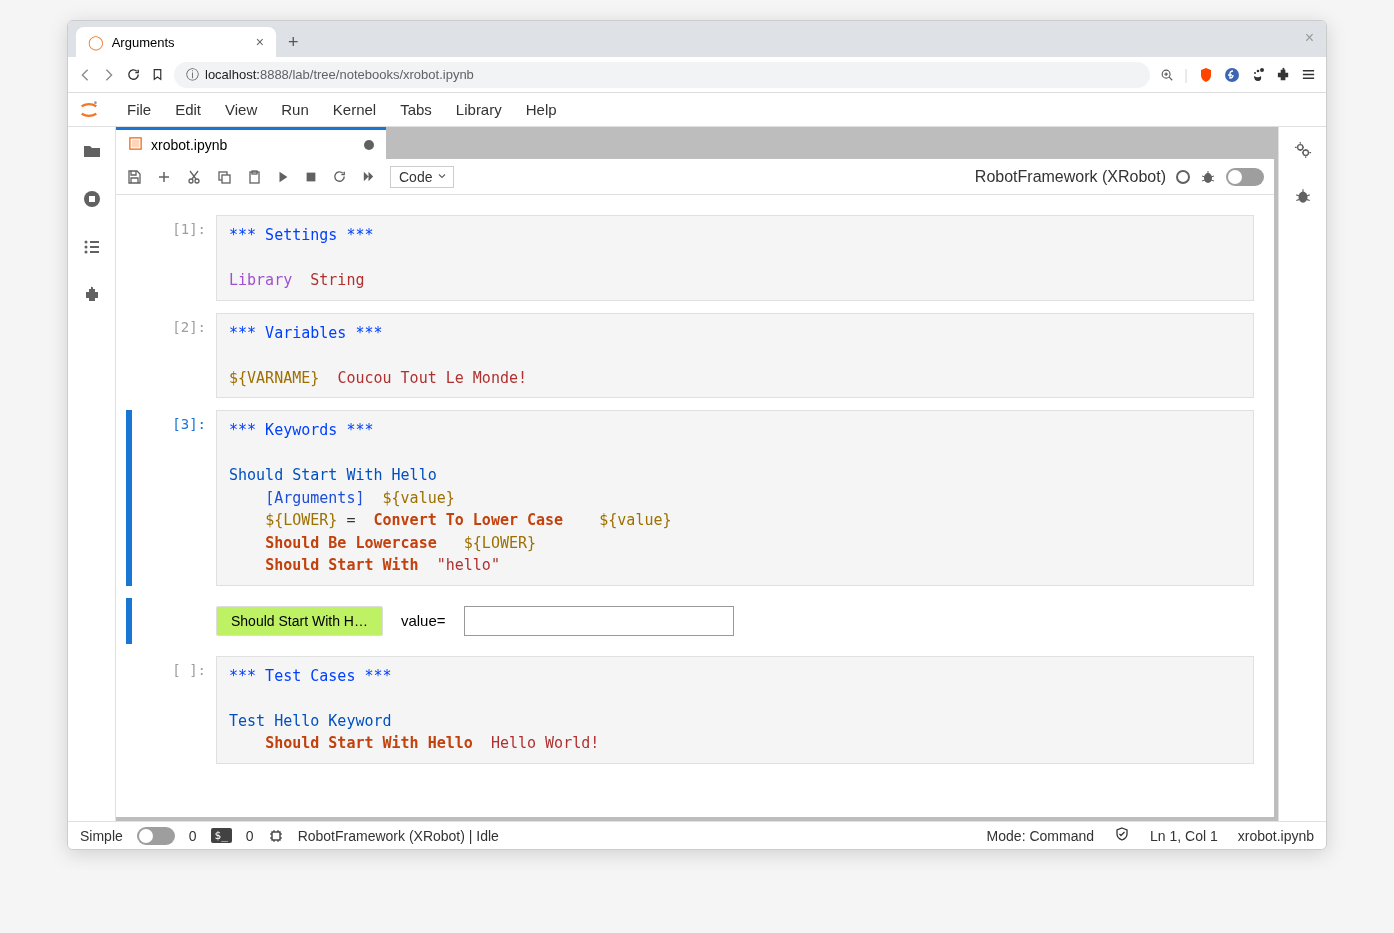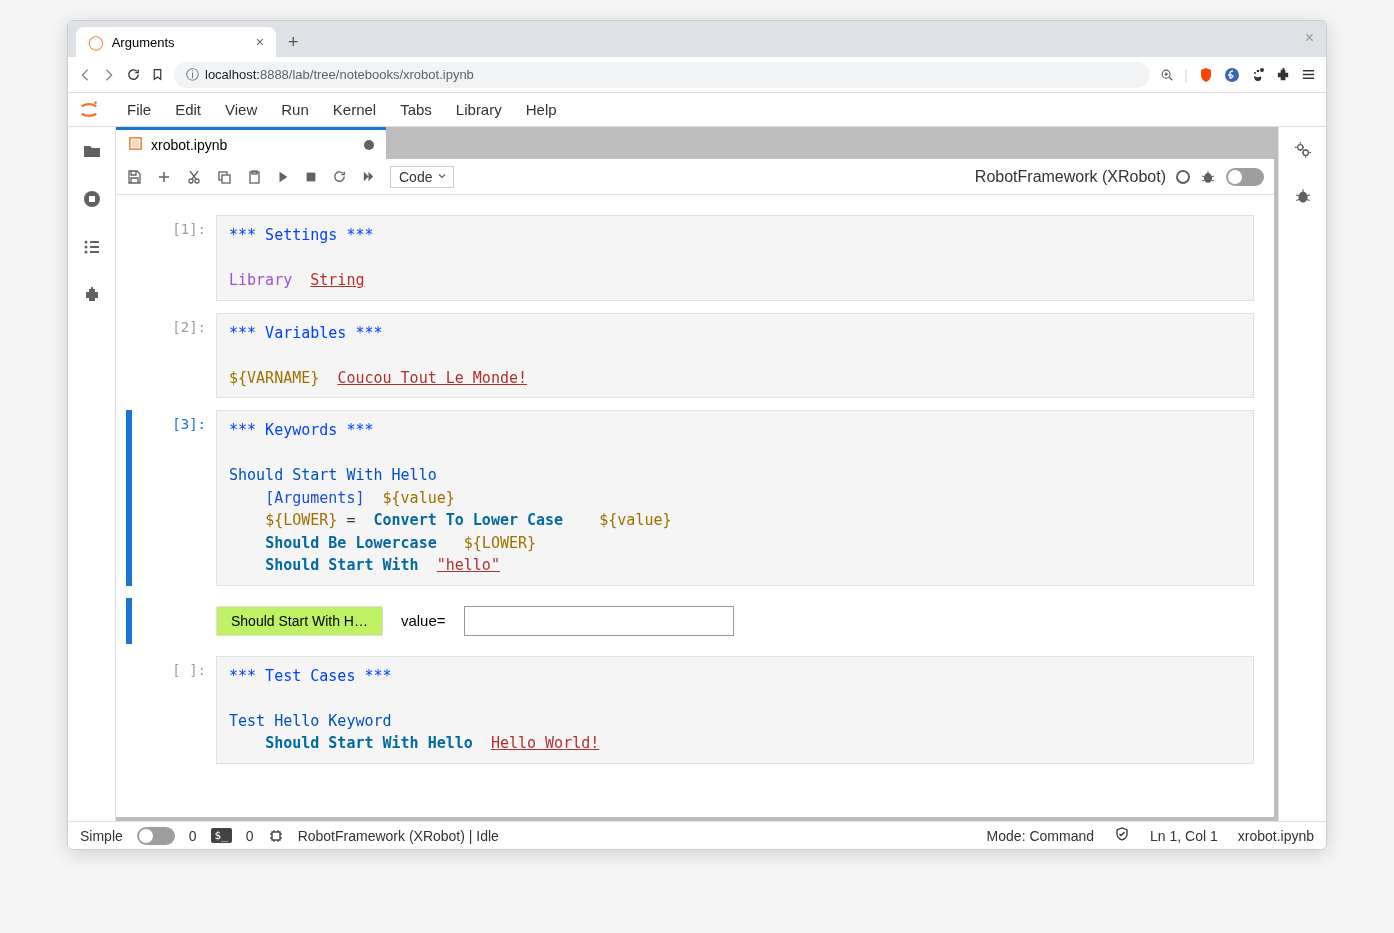"String" .tok-str { text-decoration: underline -> none }
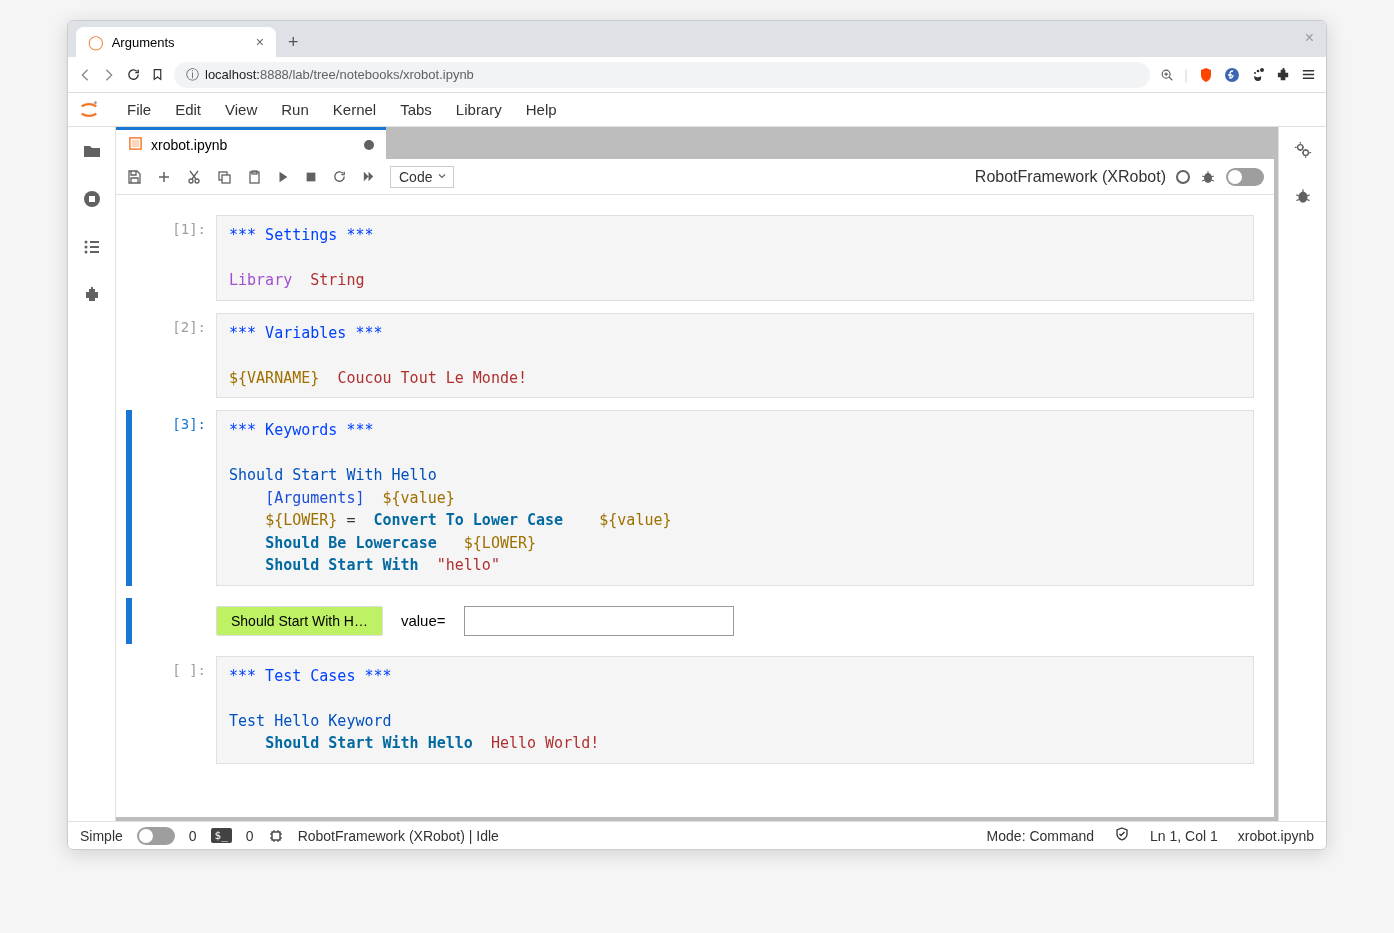"Convert To Lower Case" .tok-kw { color: #0369a1 -> #c2410c }
